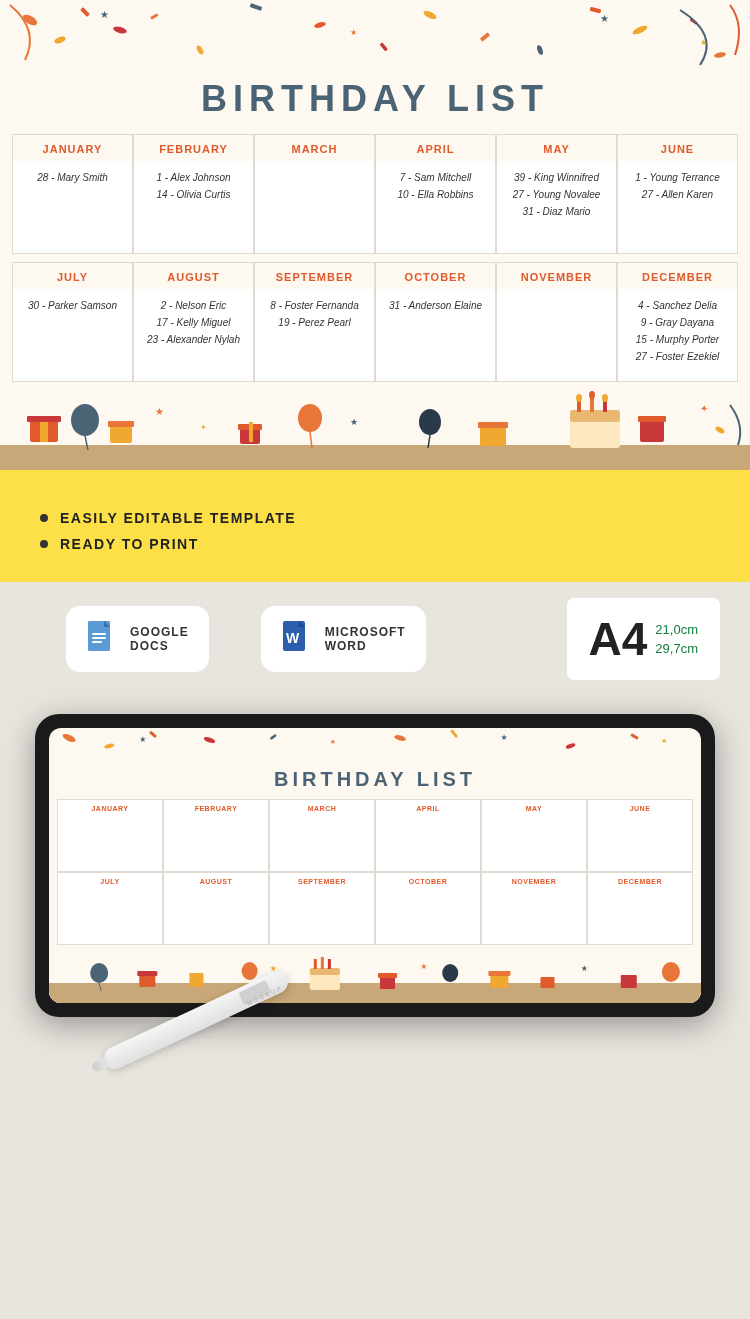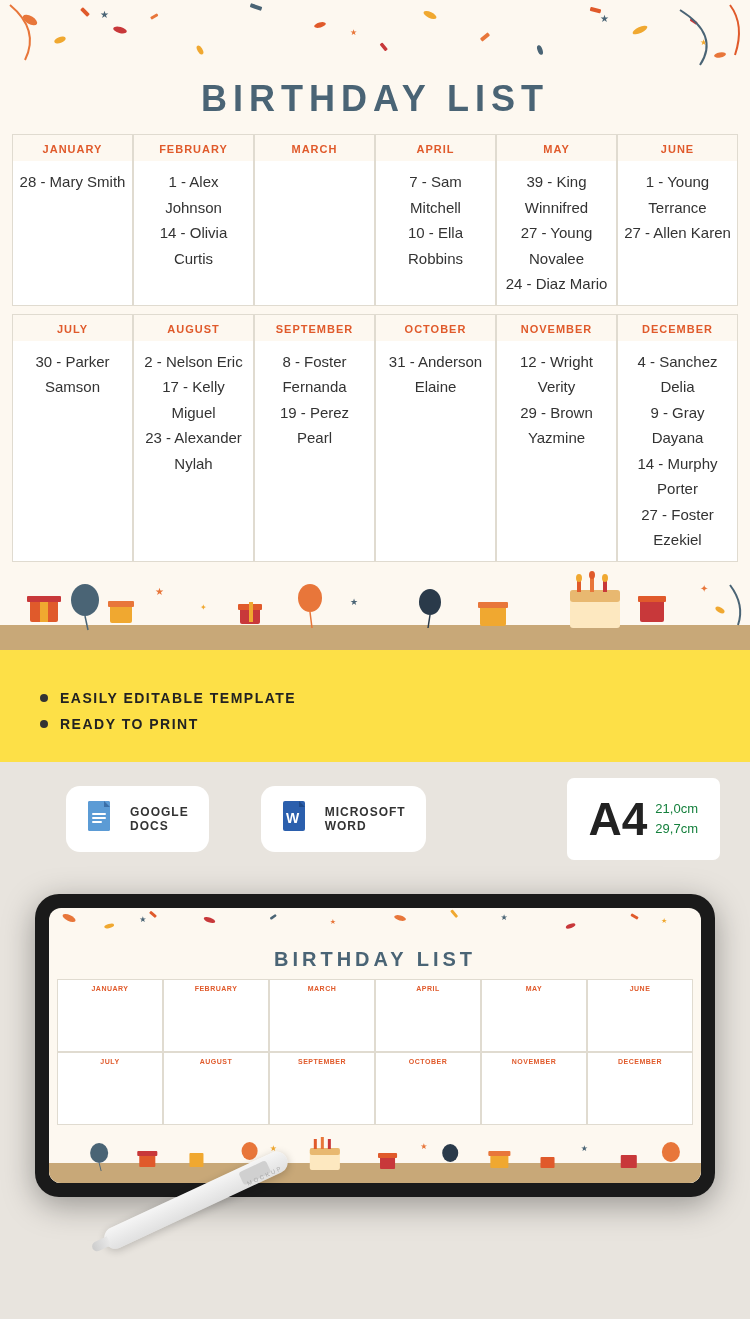"28 - Mary Smith" .month-body .entry { font-size: 15px -> 10px; font-style: none -> italic }
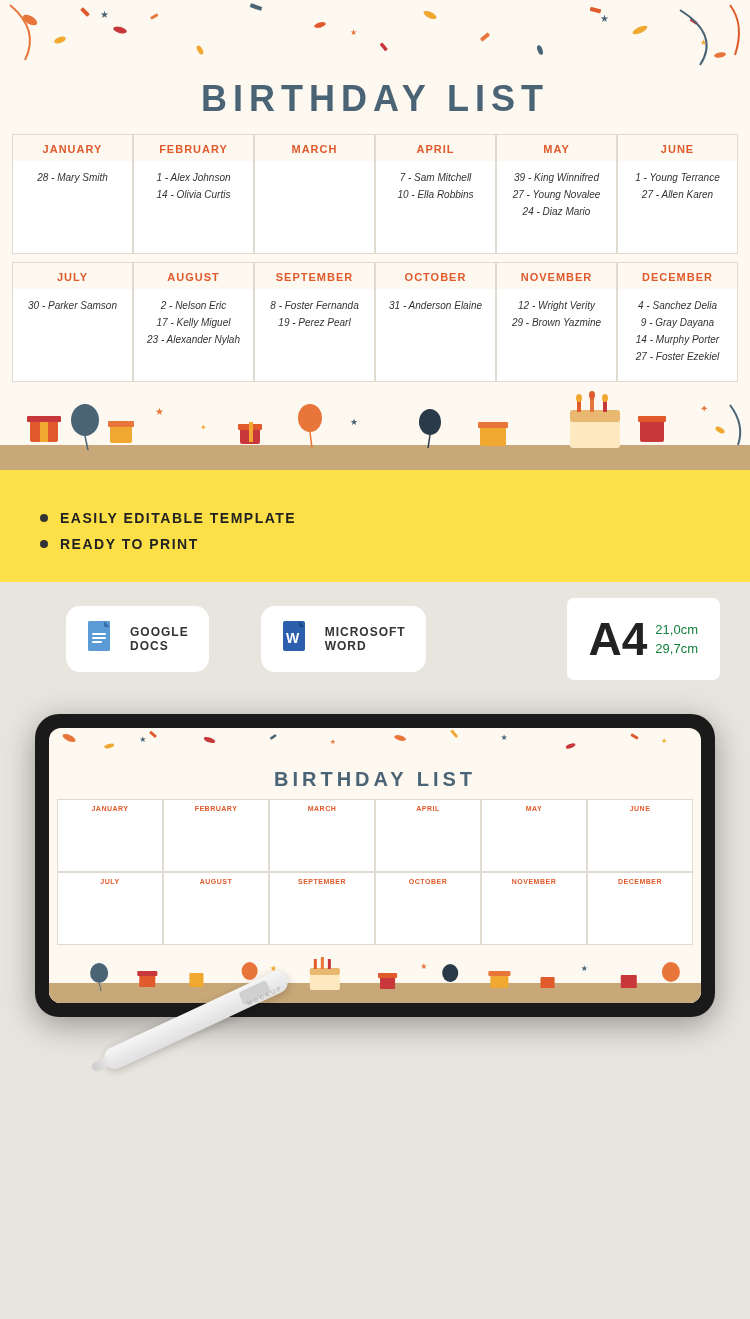"24 - Diaz Mario" span.entry { text: 24 -> 31 }
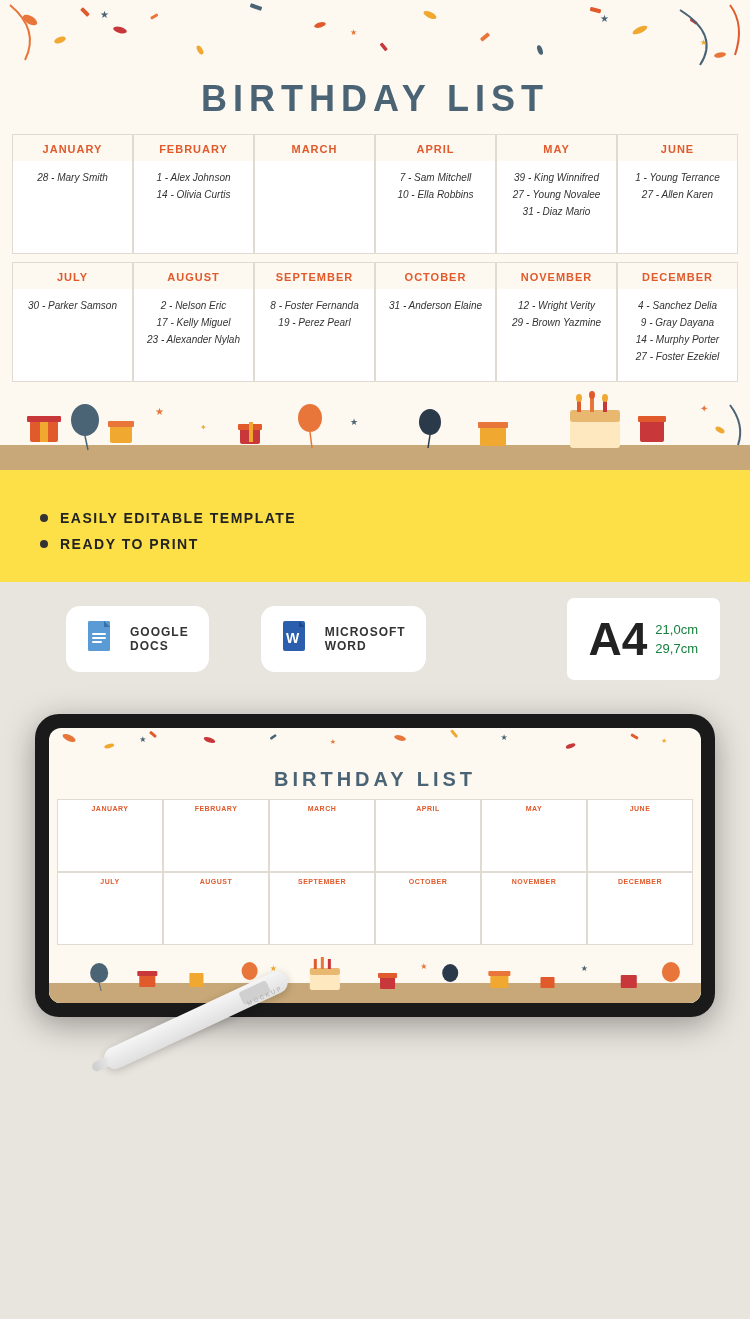"12 - Wright Verity" div.month-body { html: <div> <span>12 - Wright Verity</span> <span>29 - Brown Yazmine</span> </div> -> none }
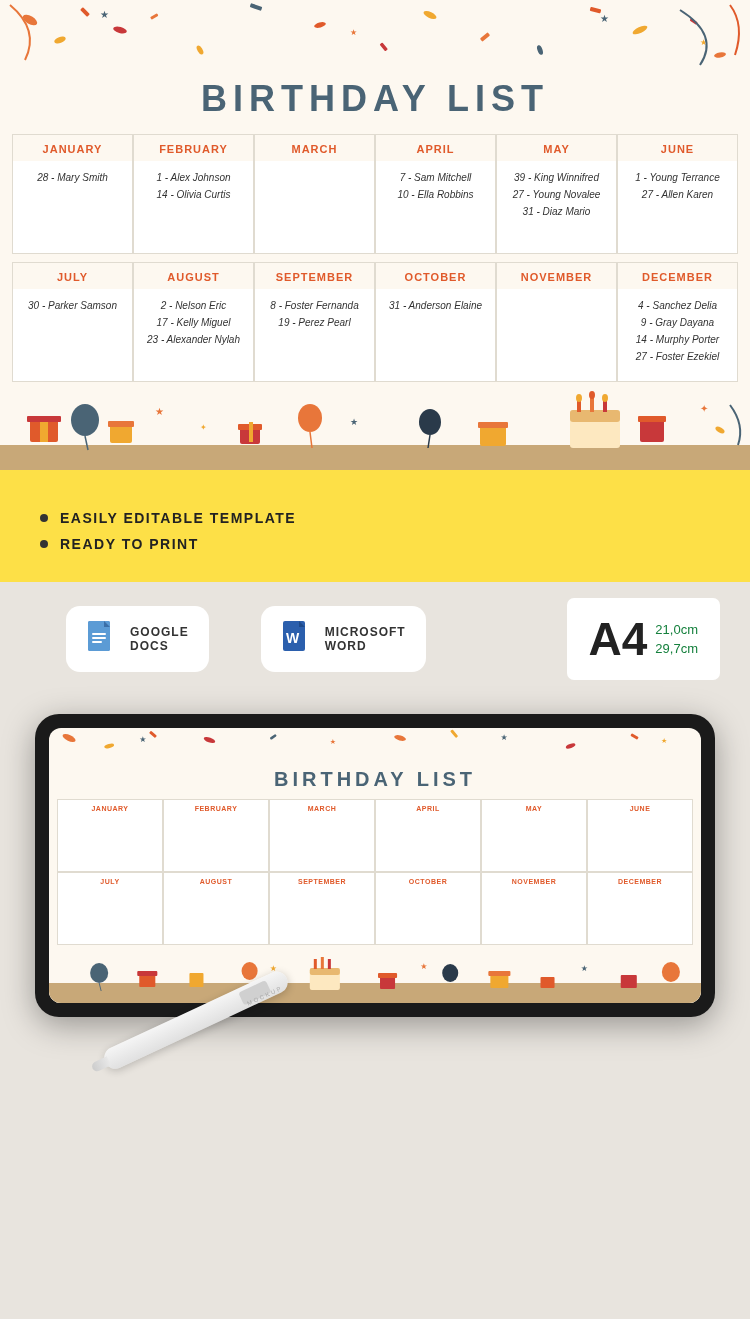"14 - Murphy Porter" span.entry { text: 14 -> 15 }
